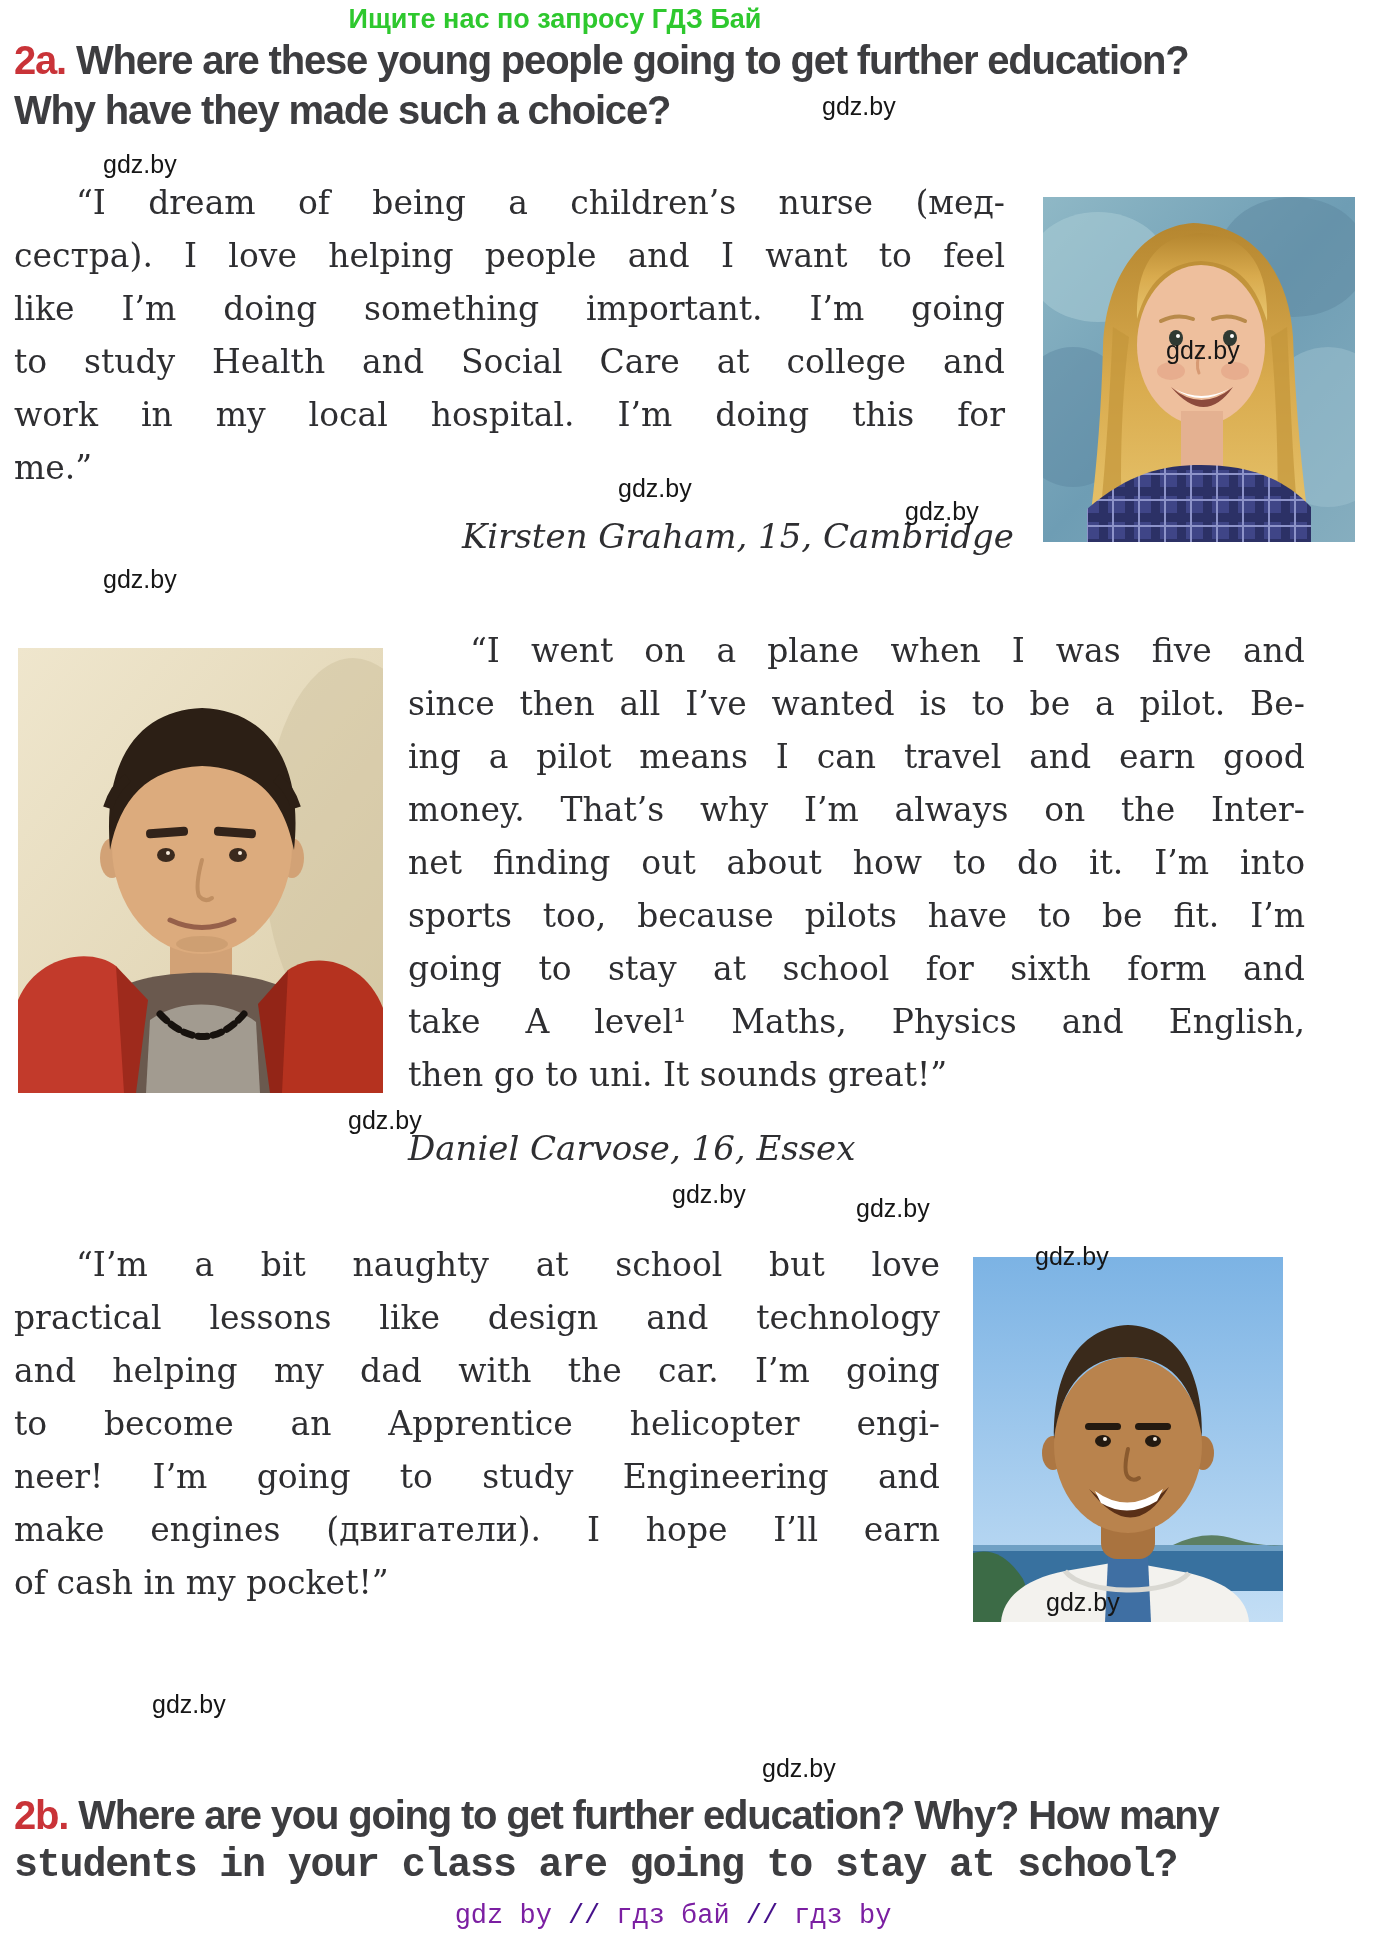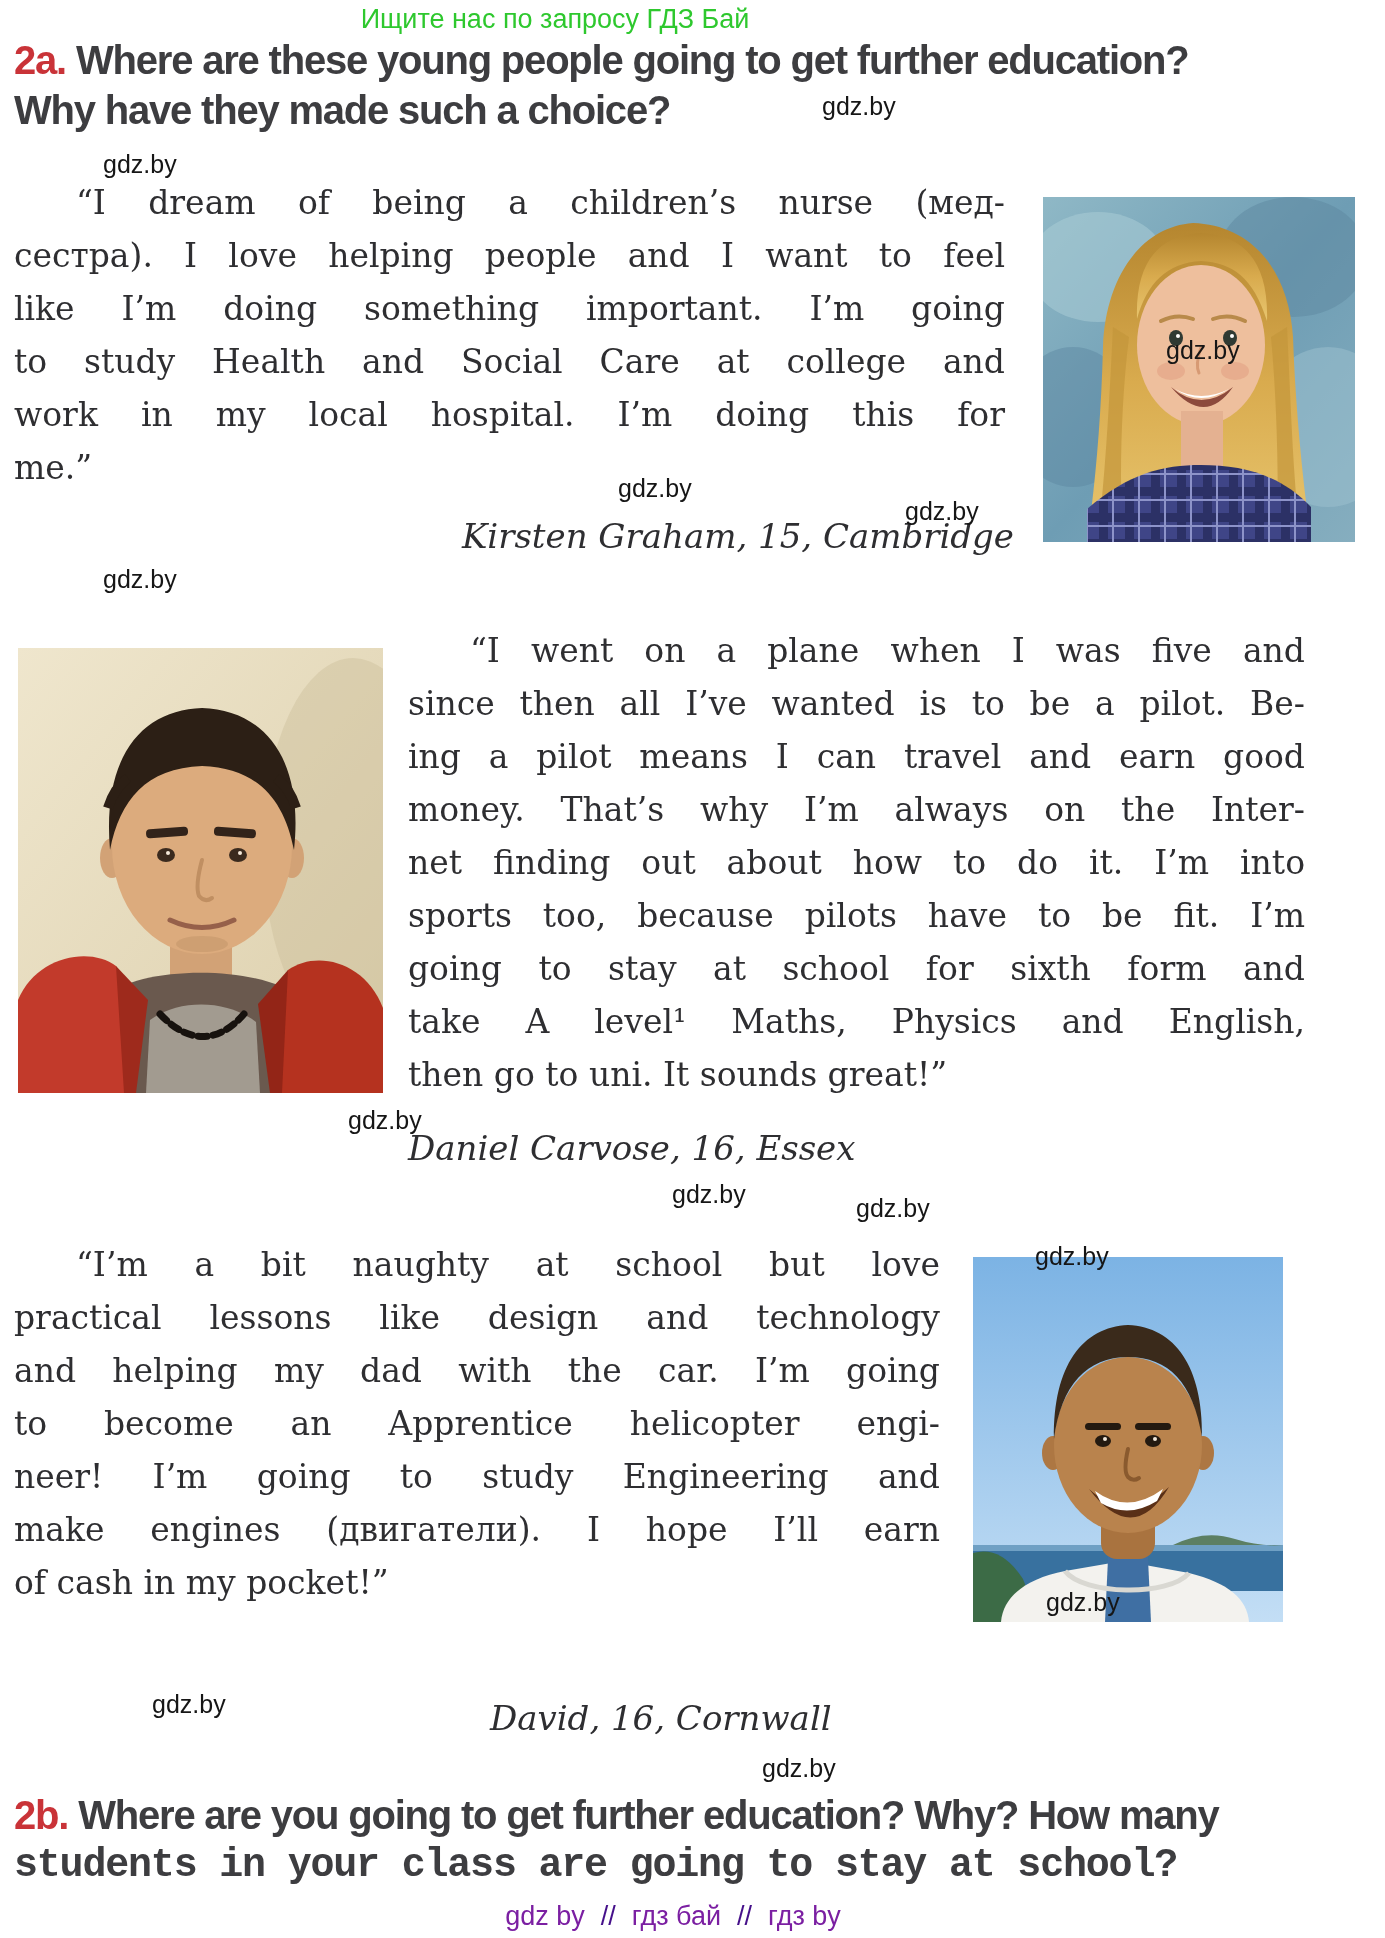"Ищите нас по запросу ГДЗ" .promo-top { font-weight: none -> bold }
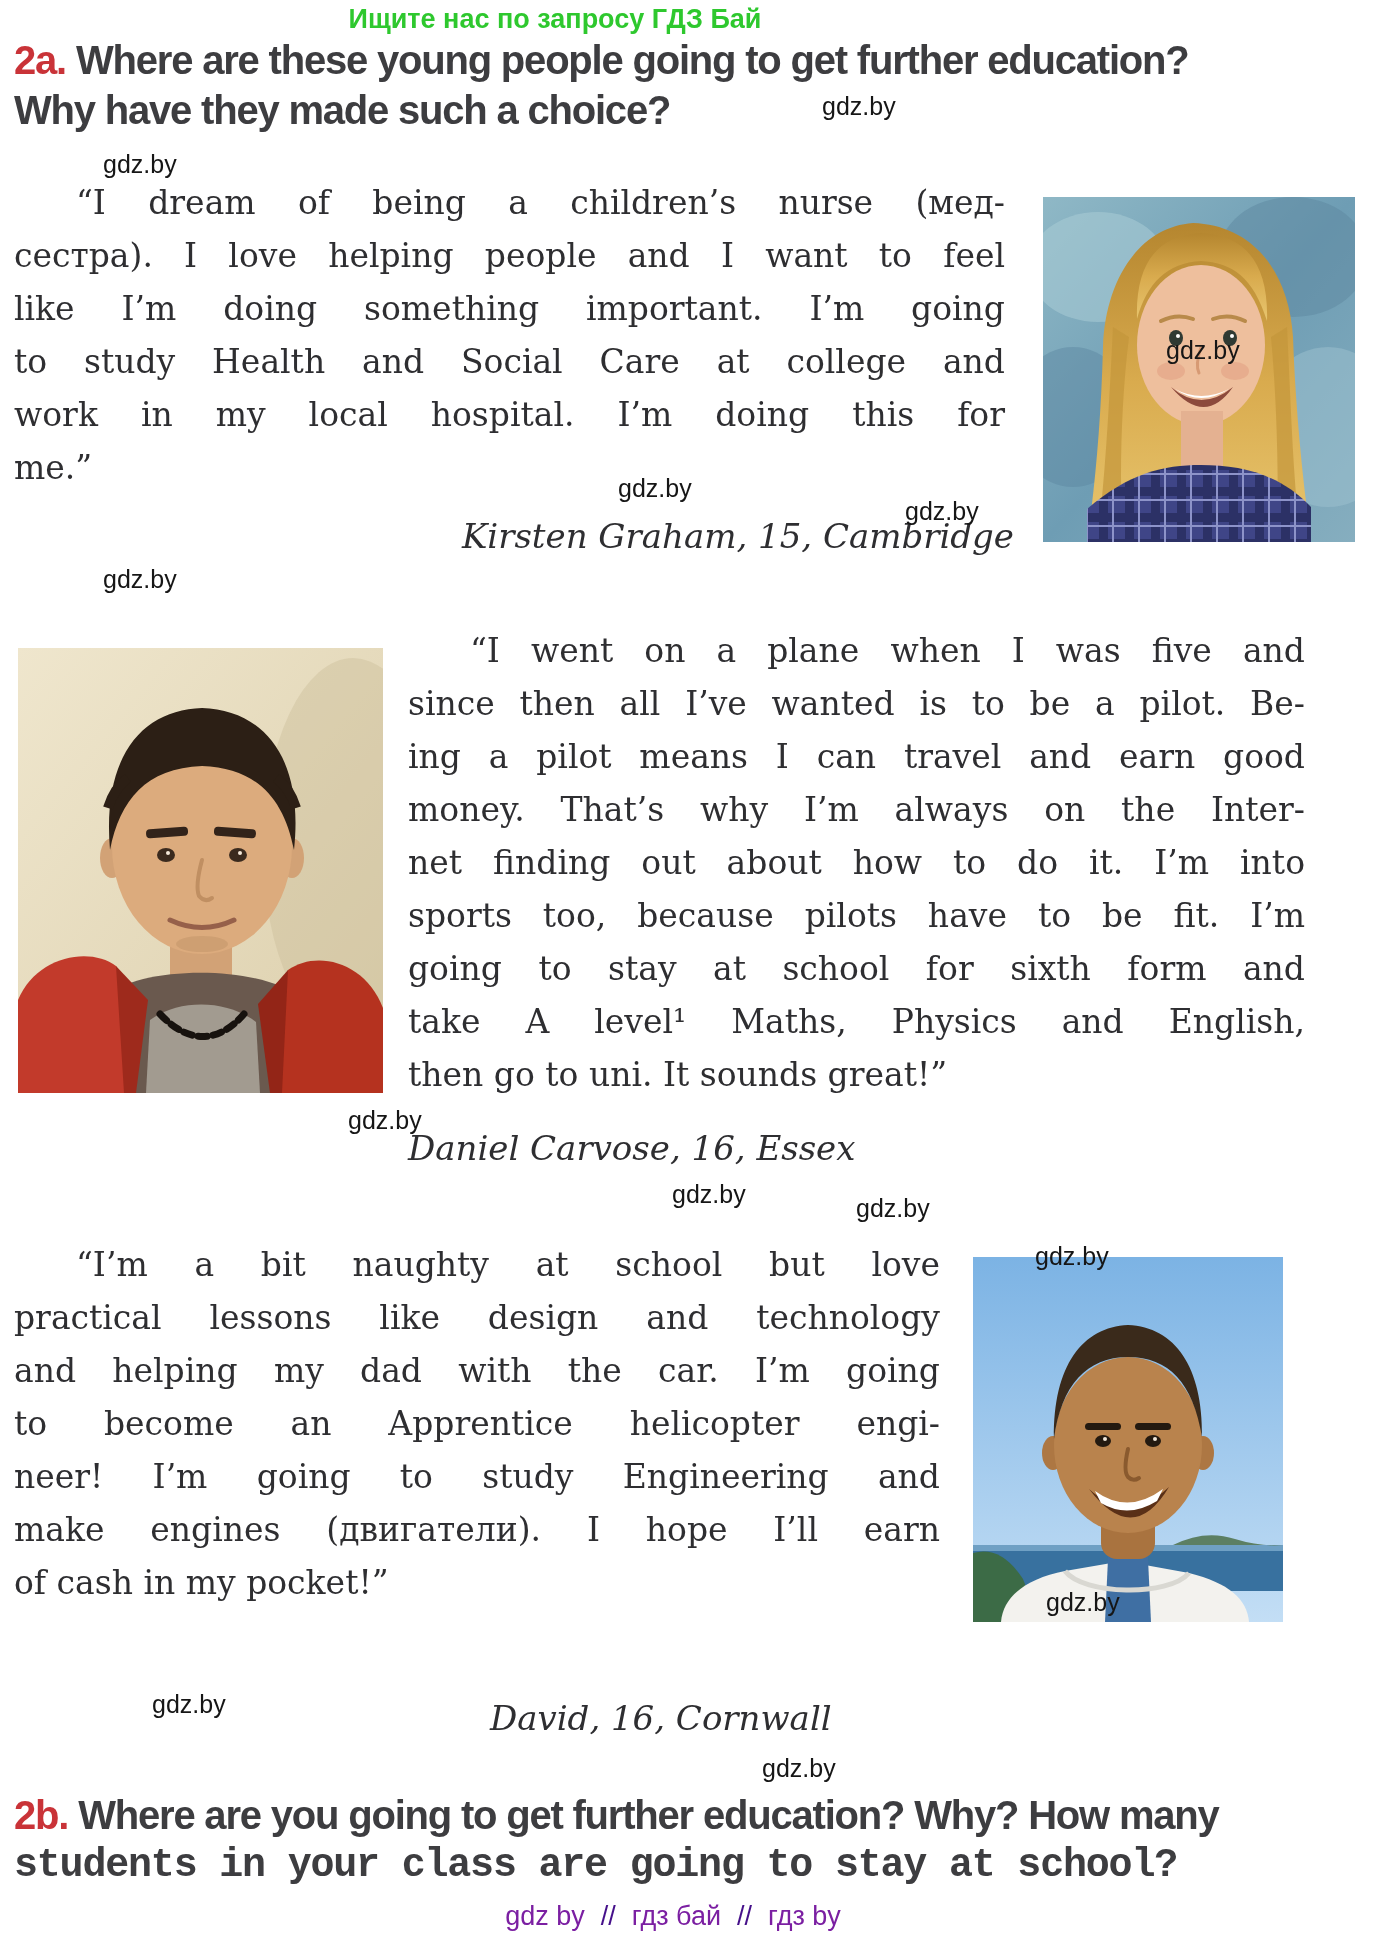"David, 16, Cornwall" div.attr { html: <div>David, 16, Cornwall</div> -> none }
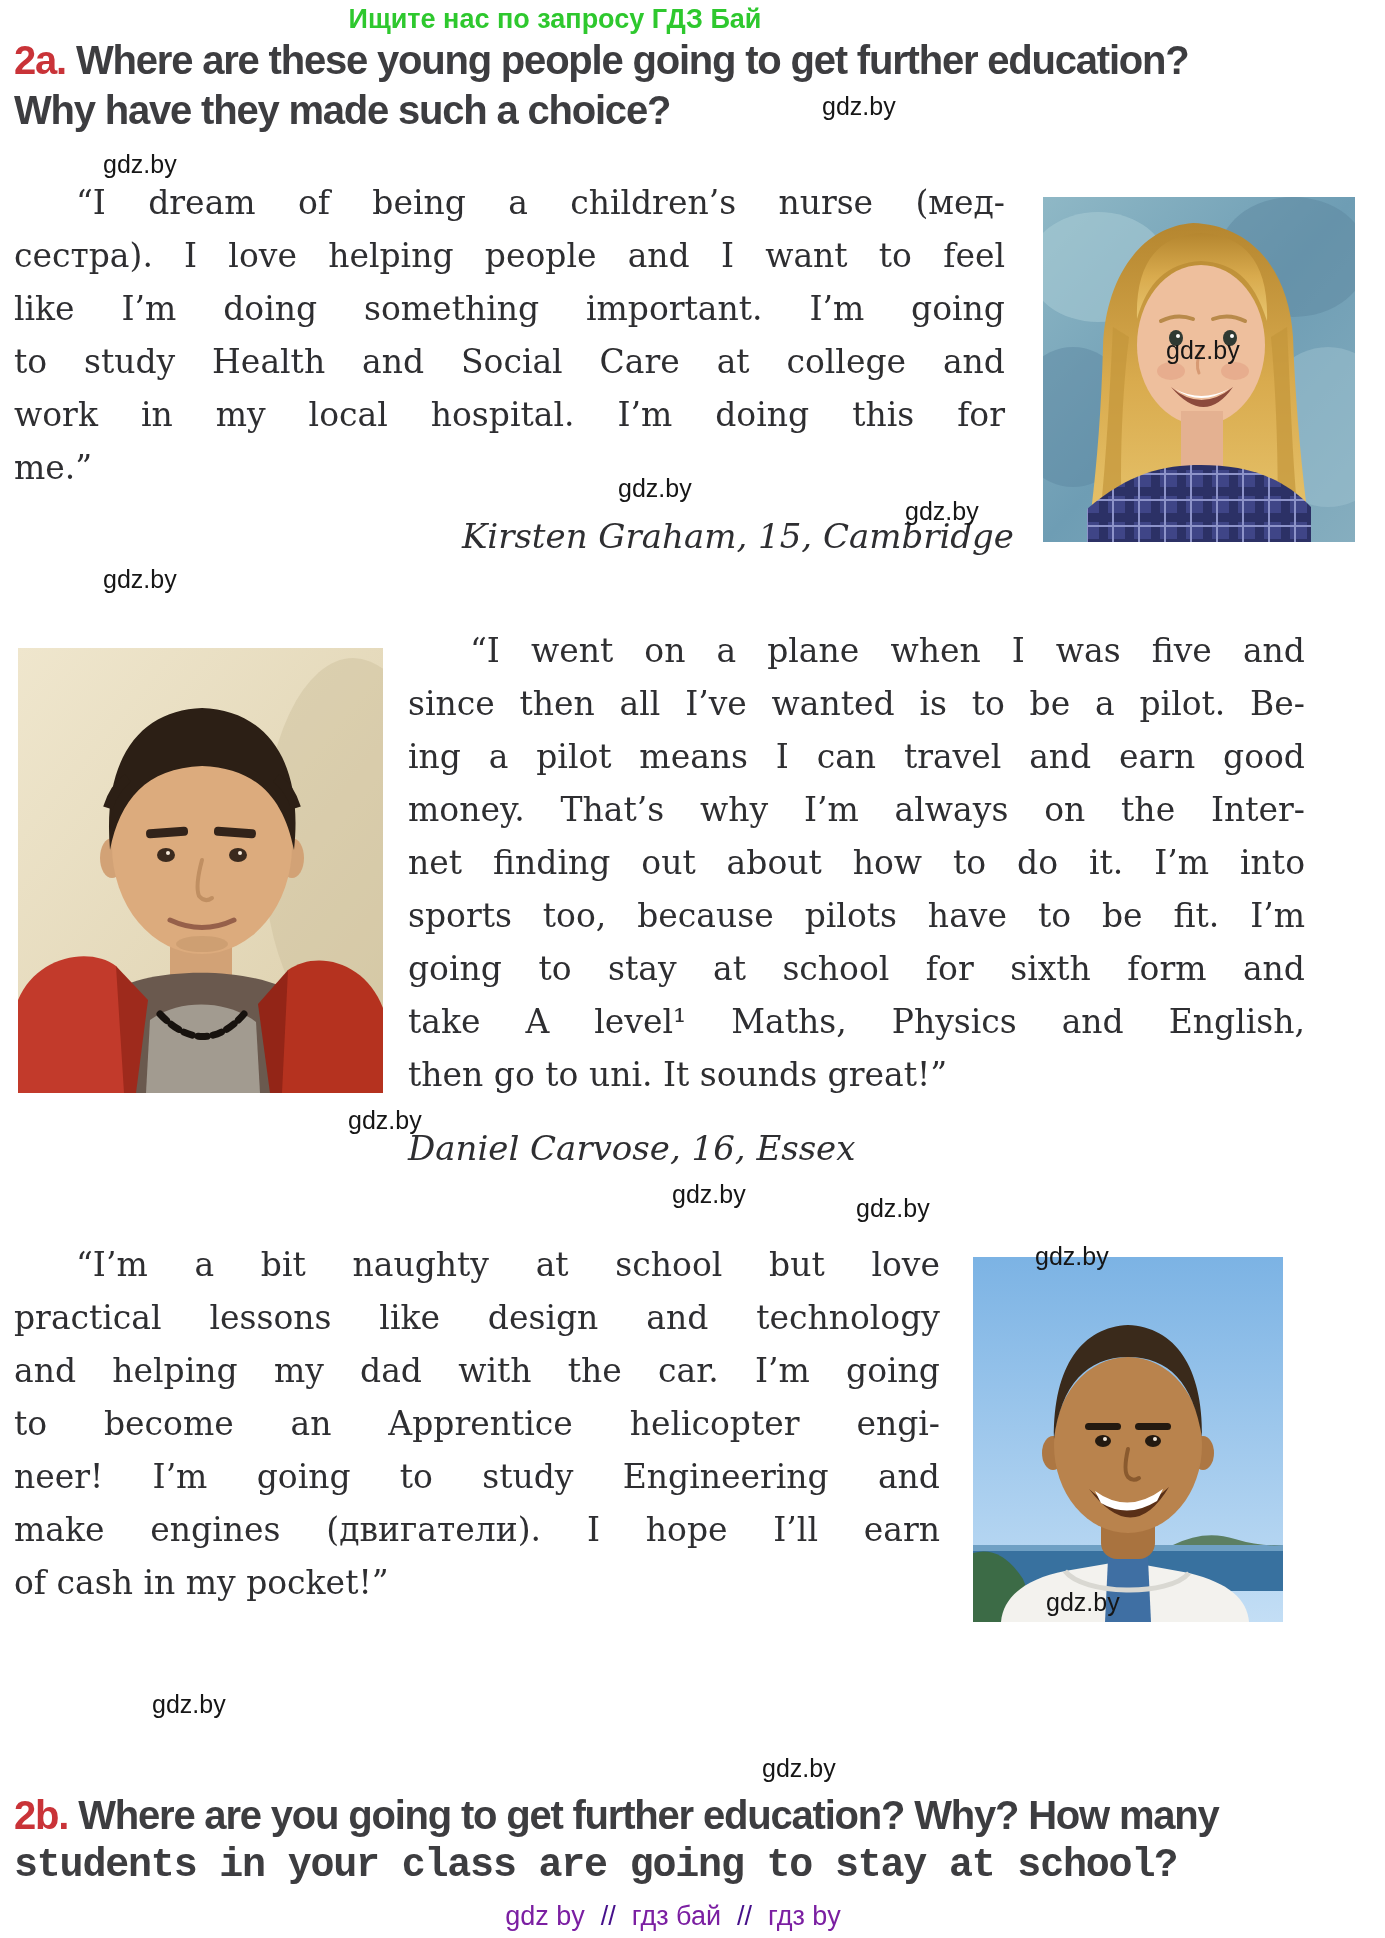"gdz by // гдз бай" .promo-bottom { font-family: Liberation Sans, sans-serif -> Liberation Mono, monospace }
